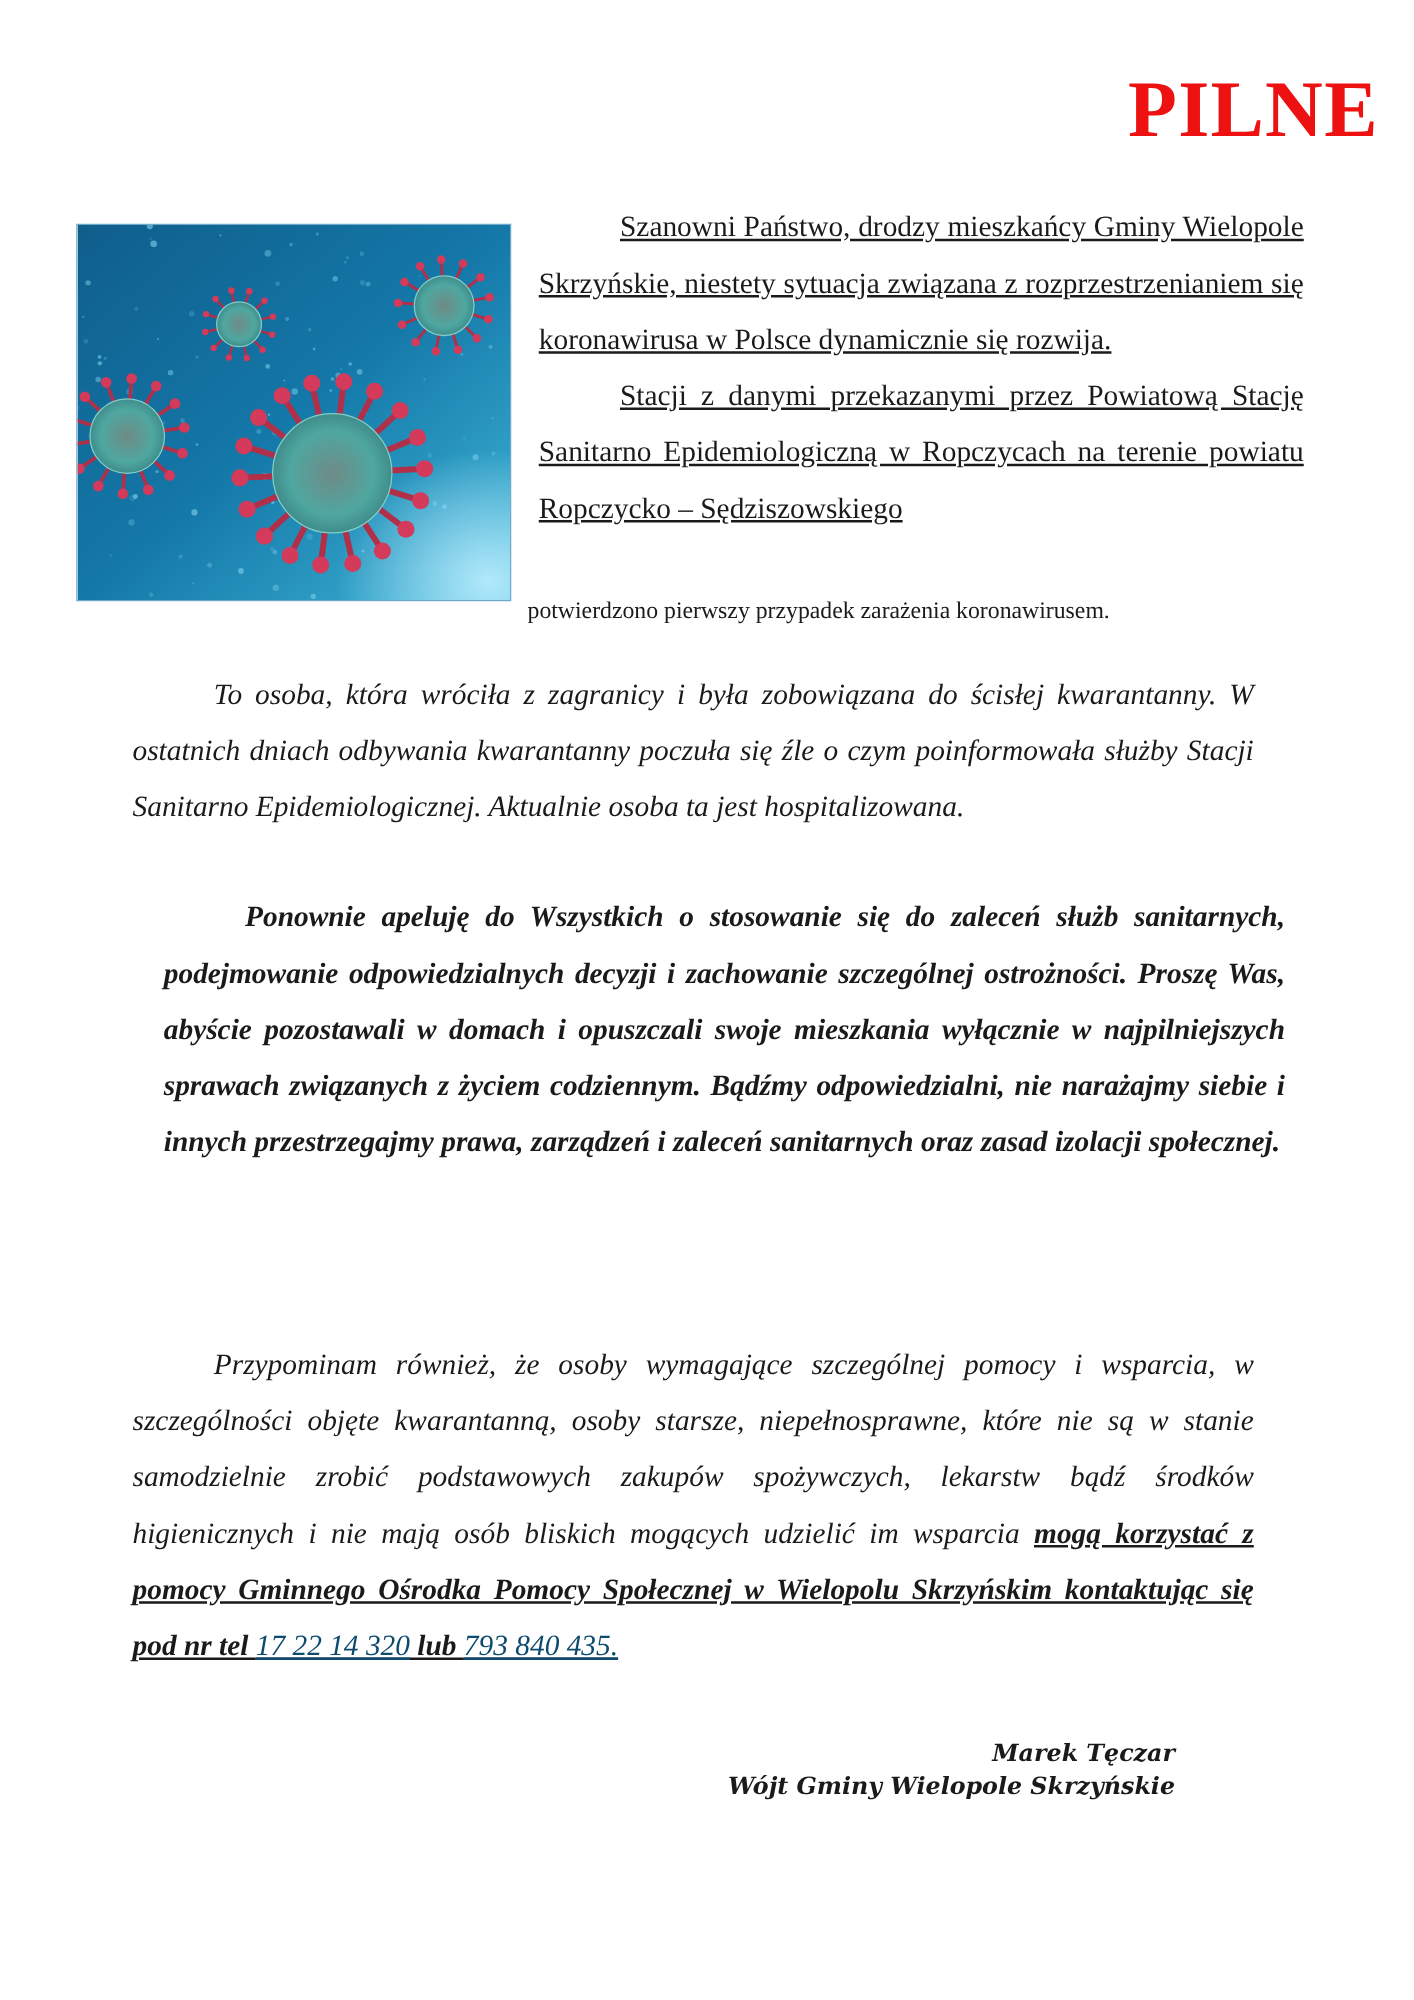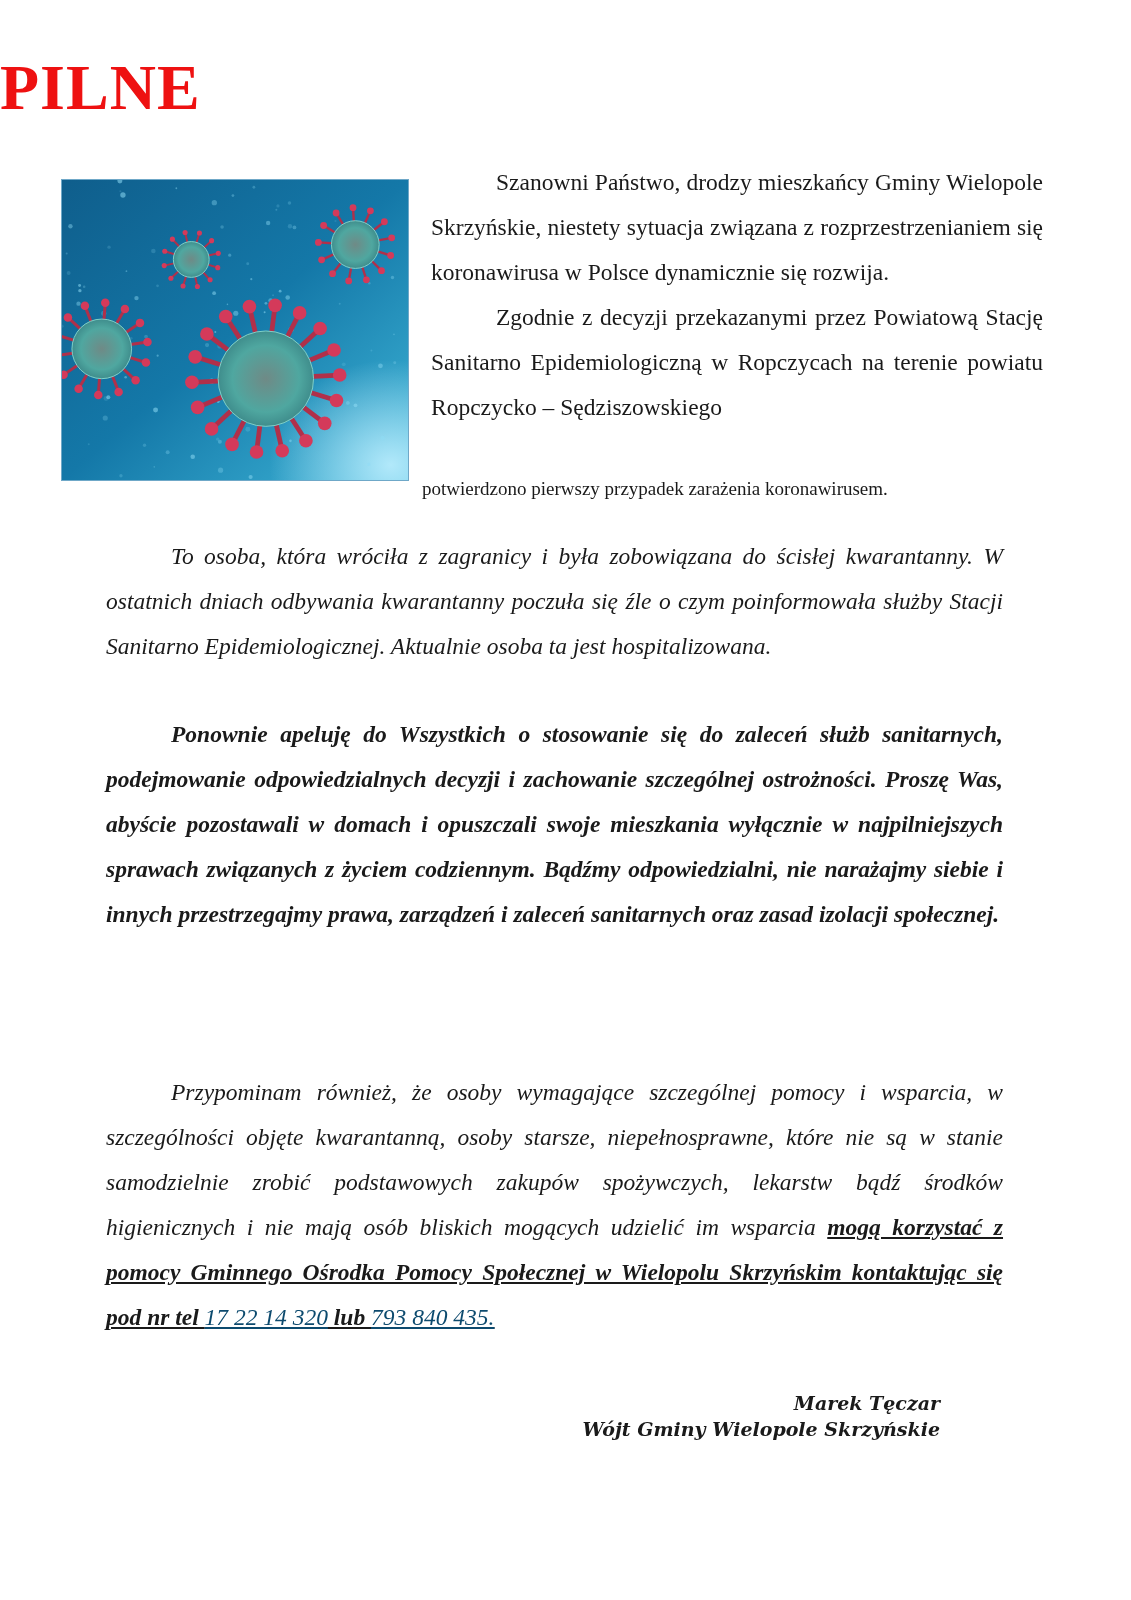"PILNE" .title { text-align: left -> right }
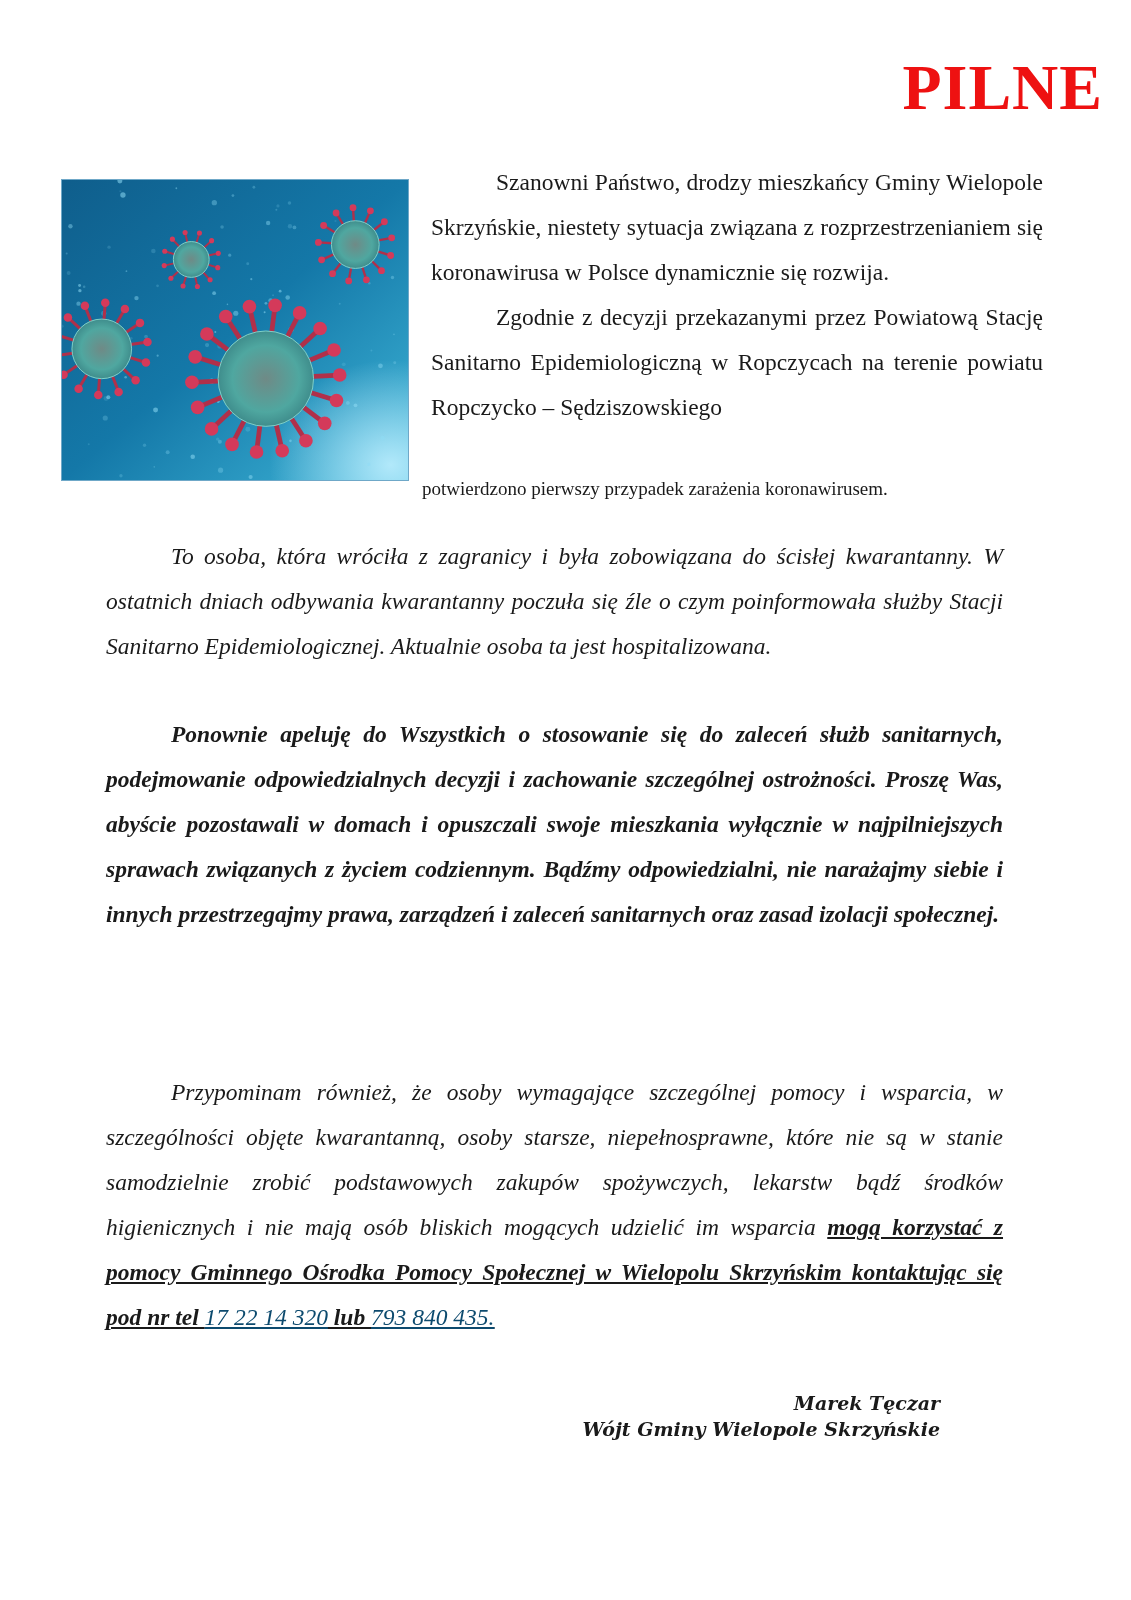"Szanowni Państwo, drodzy mieszkańcy" .intro-block p { text-decoration: none -> underline }
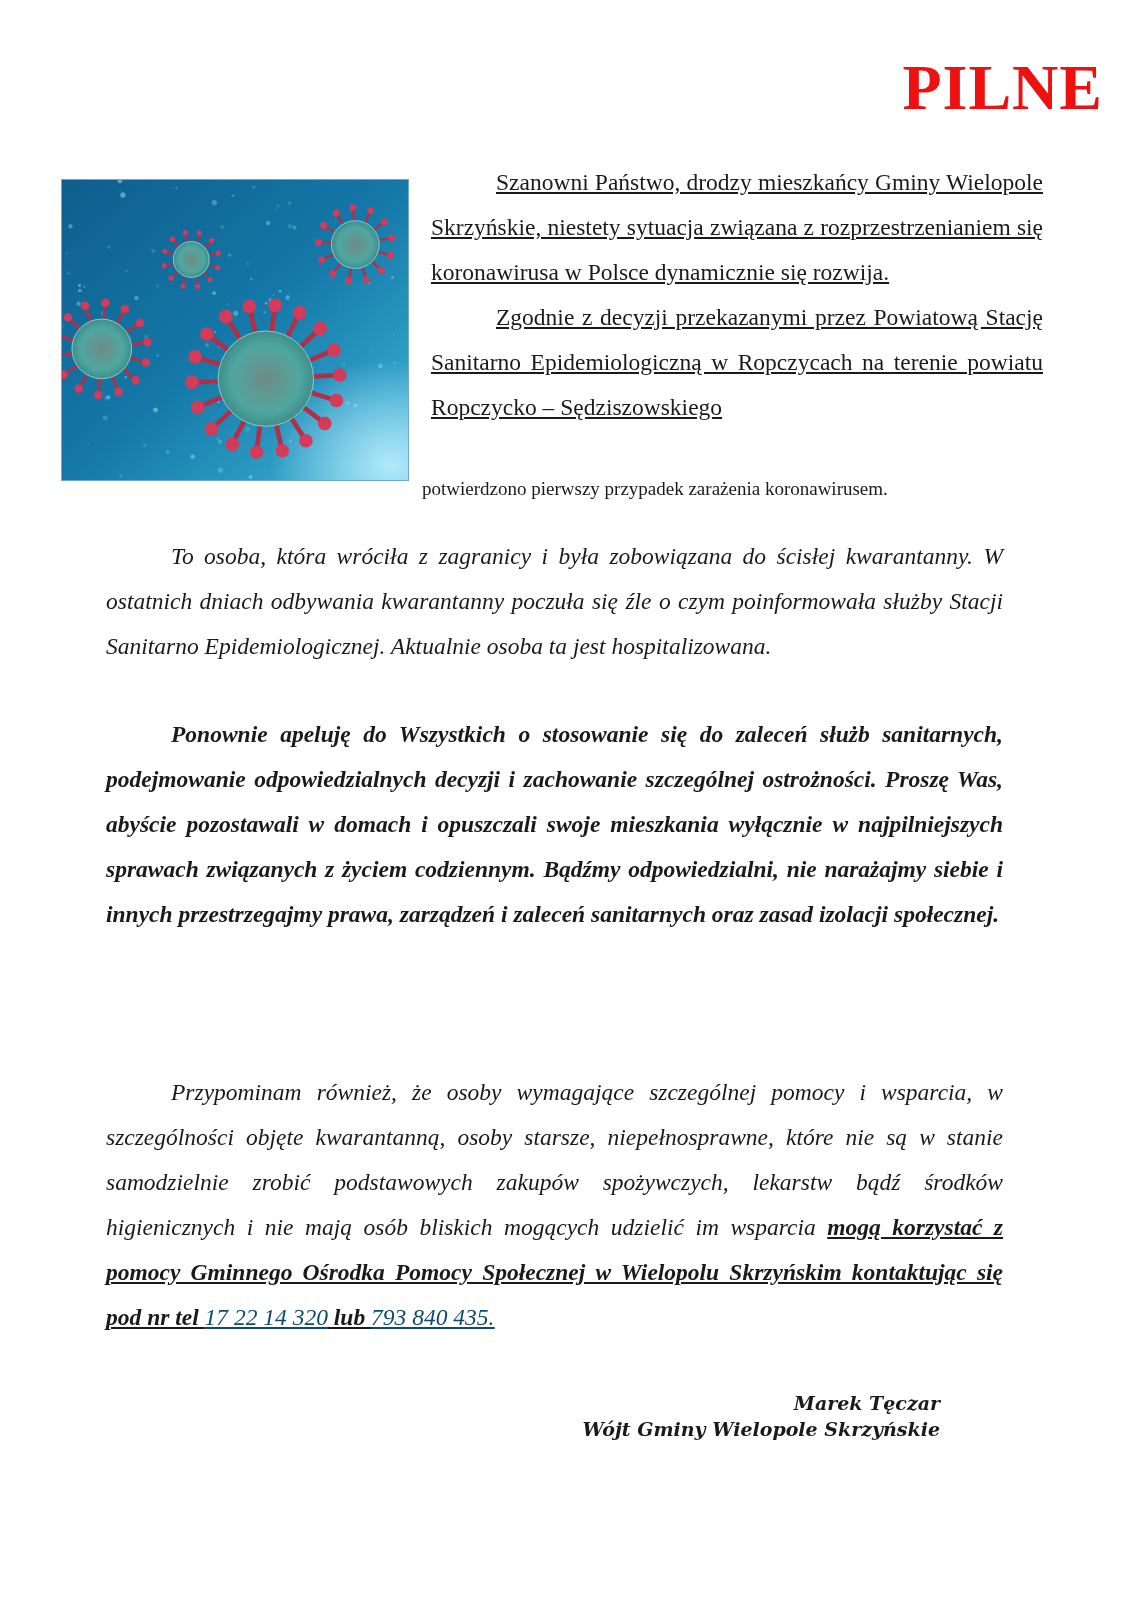"Zgodnie z decyzji przekazanymi przez" p.indent { text: Zgodnie z decyzji -> Stacji z danymi }
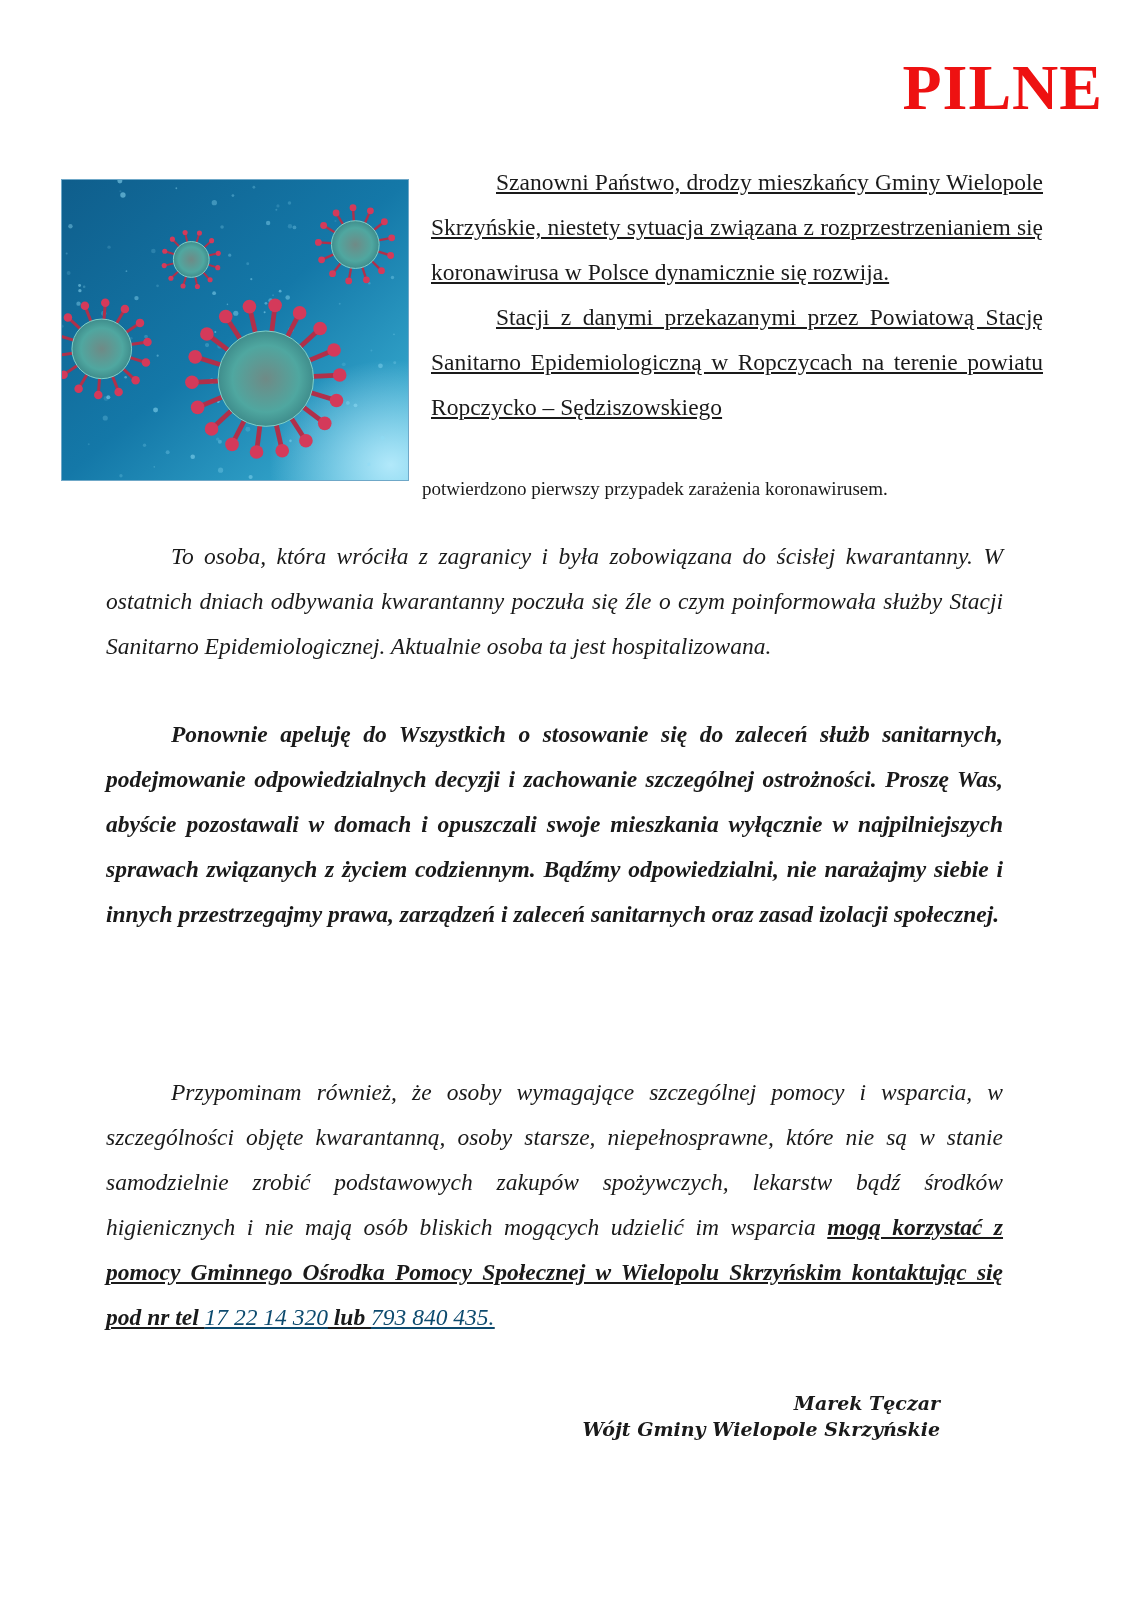"Ponownie apeluję do Wszystkich o" .para-2 { margin-left: none -> 25px }
